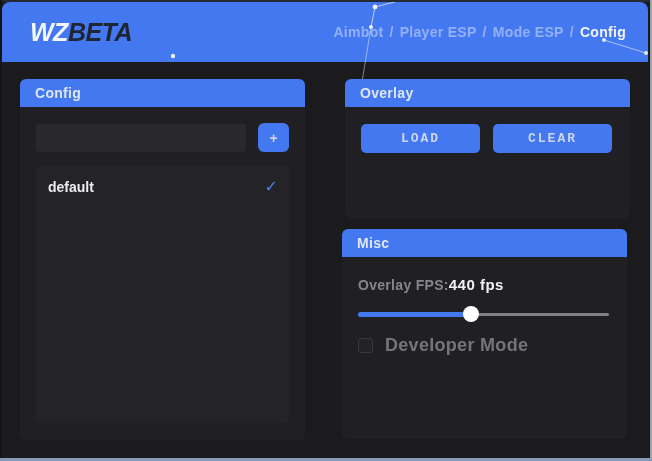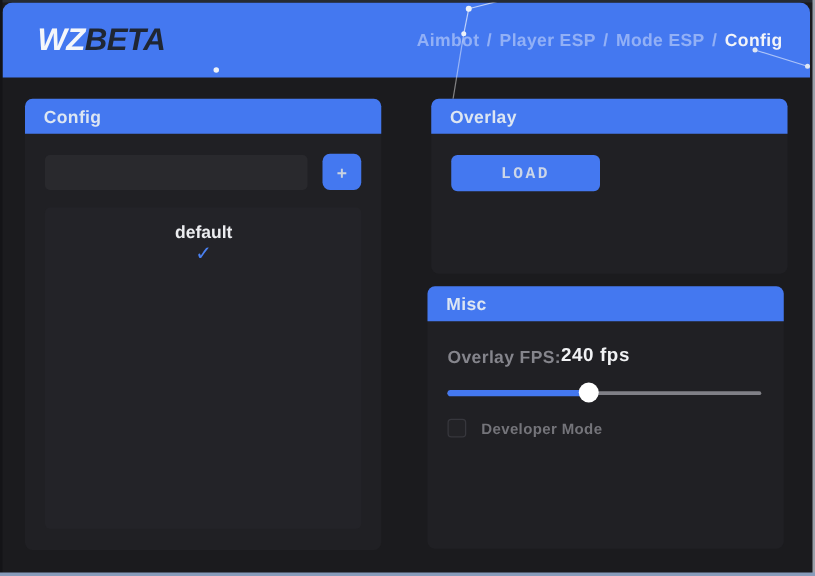"CLEAR" button.action-btn { html: none -> <button>CLEAR</button> }
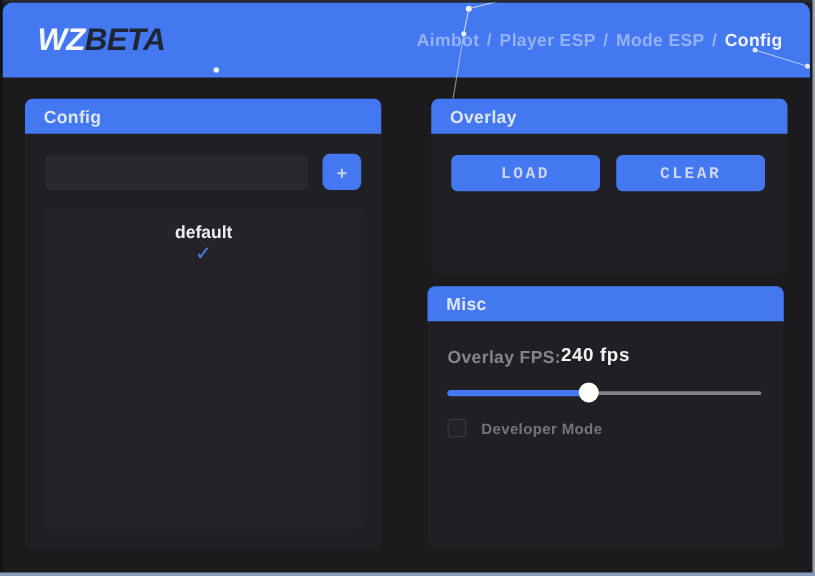"default" .profile-item.selected { flex-direction: column -> none }
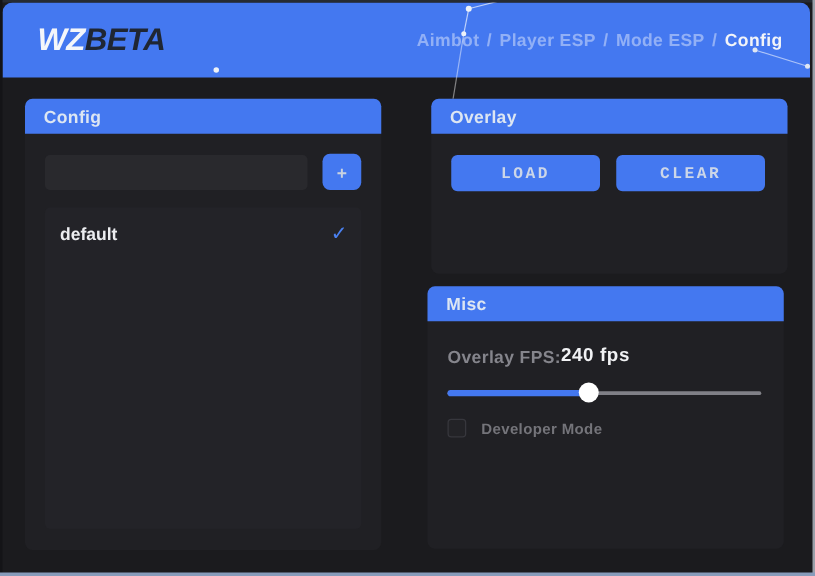"240 fps" span.fps-value { text: 240 -> 440 }
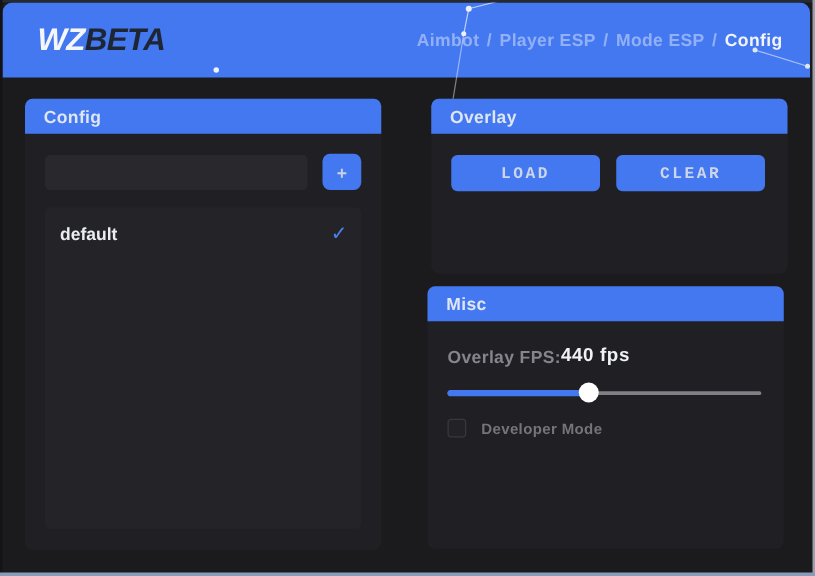"Developer Mode" .devmode-label { font-size: 12px -> 18px }
